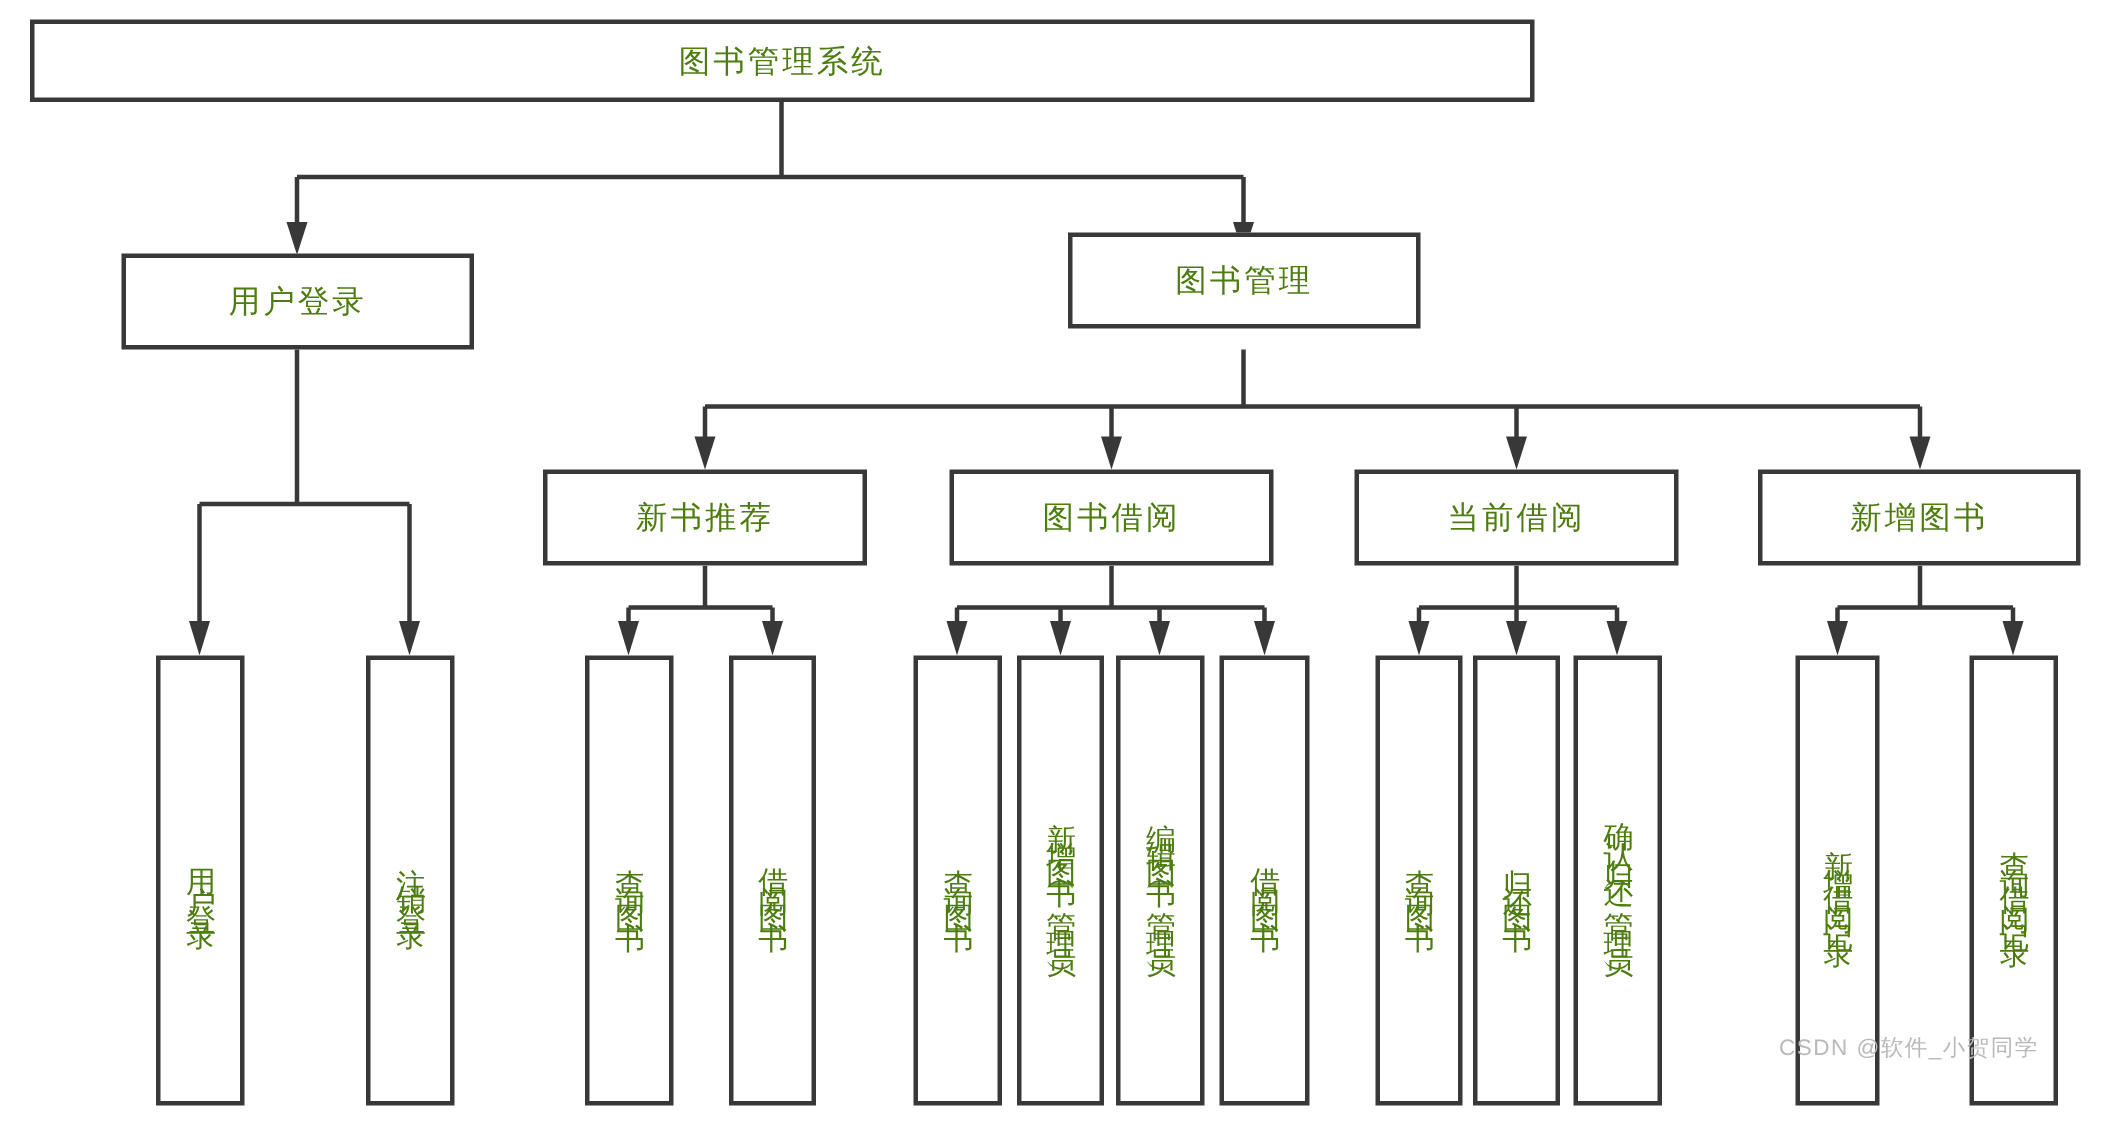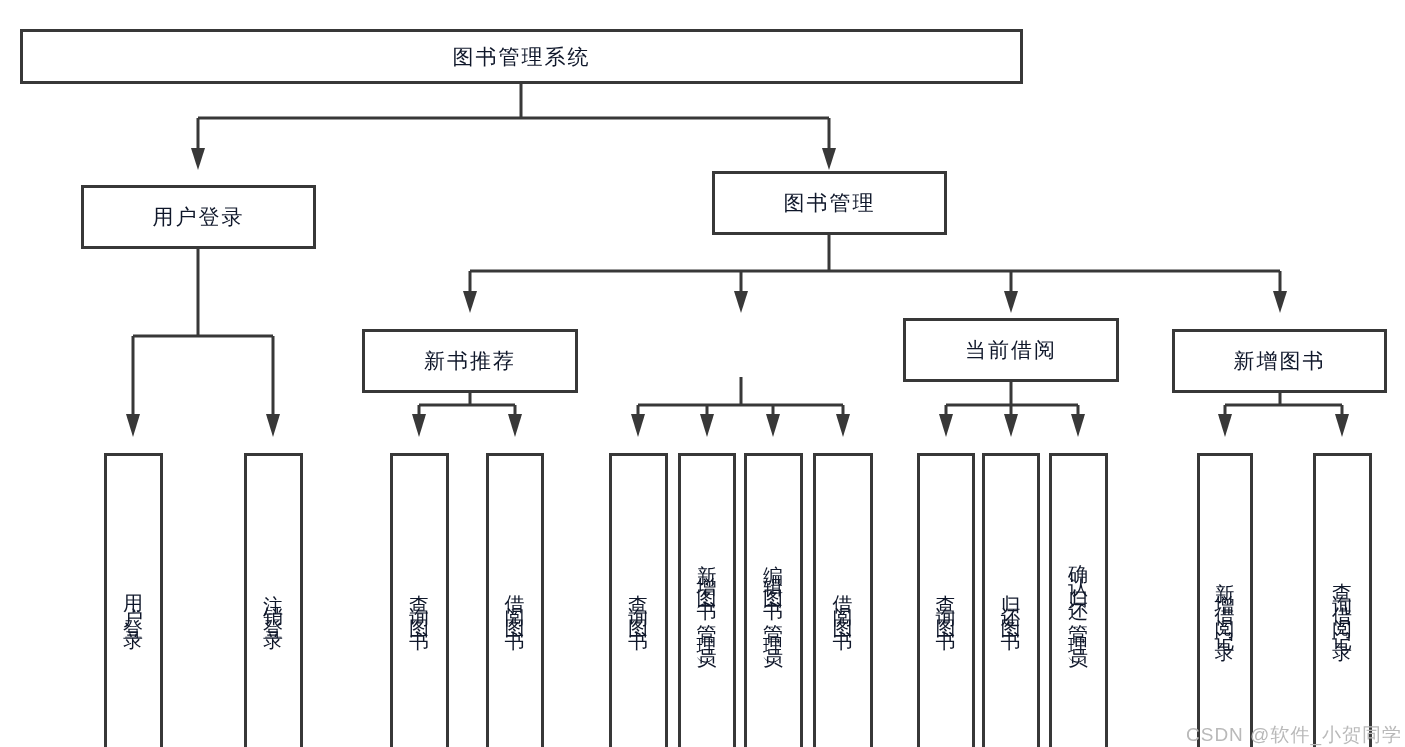"图书管理系统" .node { color: #0f172a -> #4d7c0f; margin-top: 16px -> none }
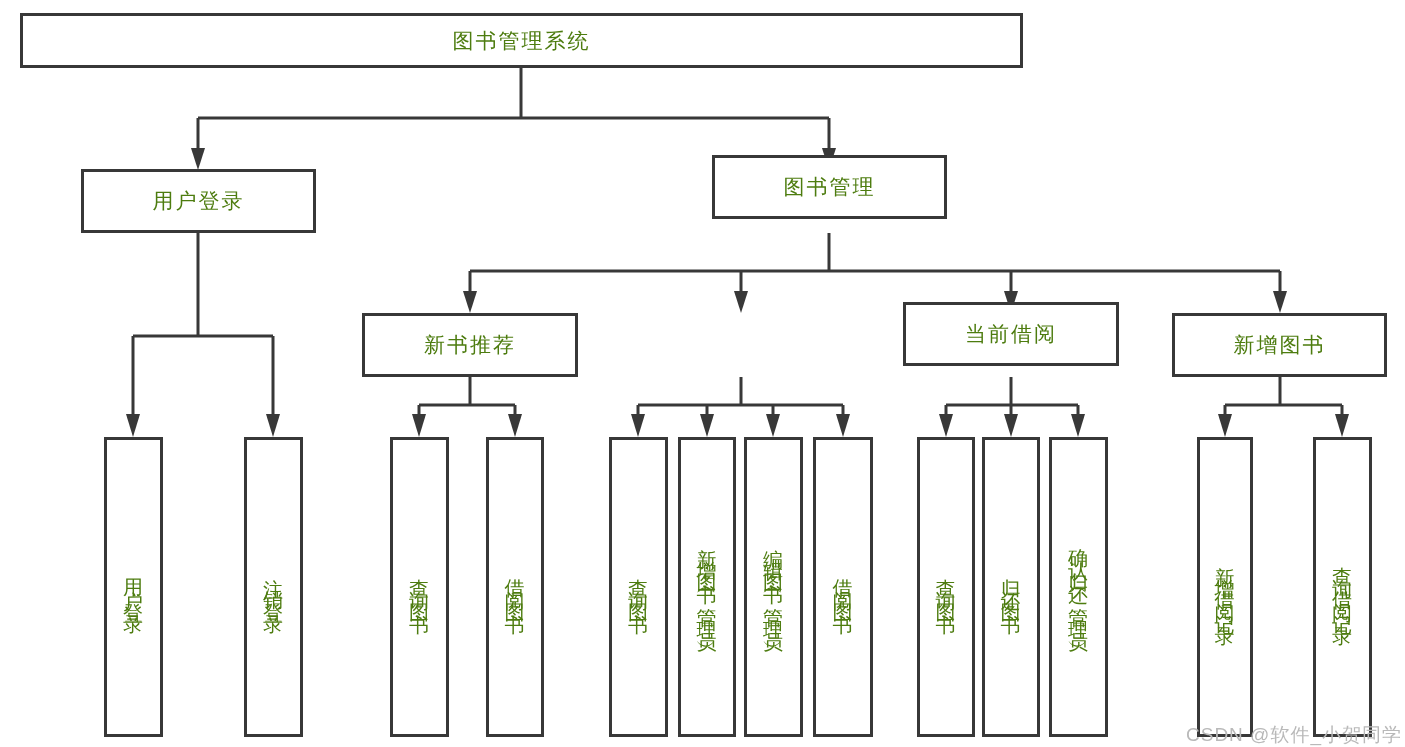"图书借阅" div.node { html: none -> <div> <span>图书借阅</span> </div> }
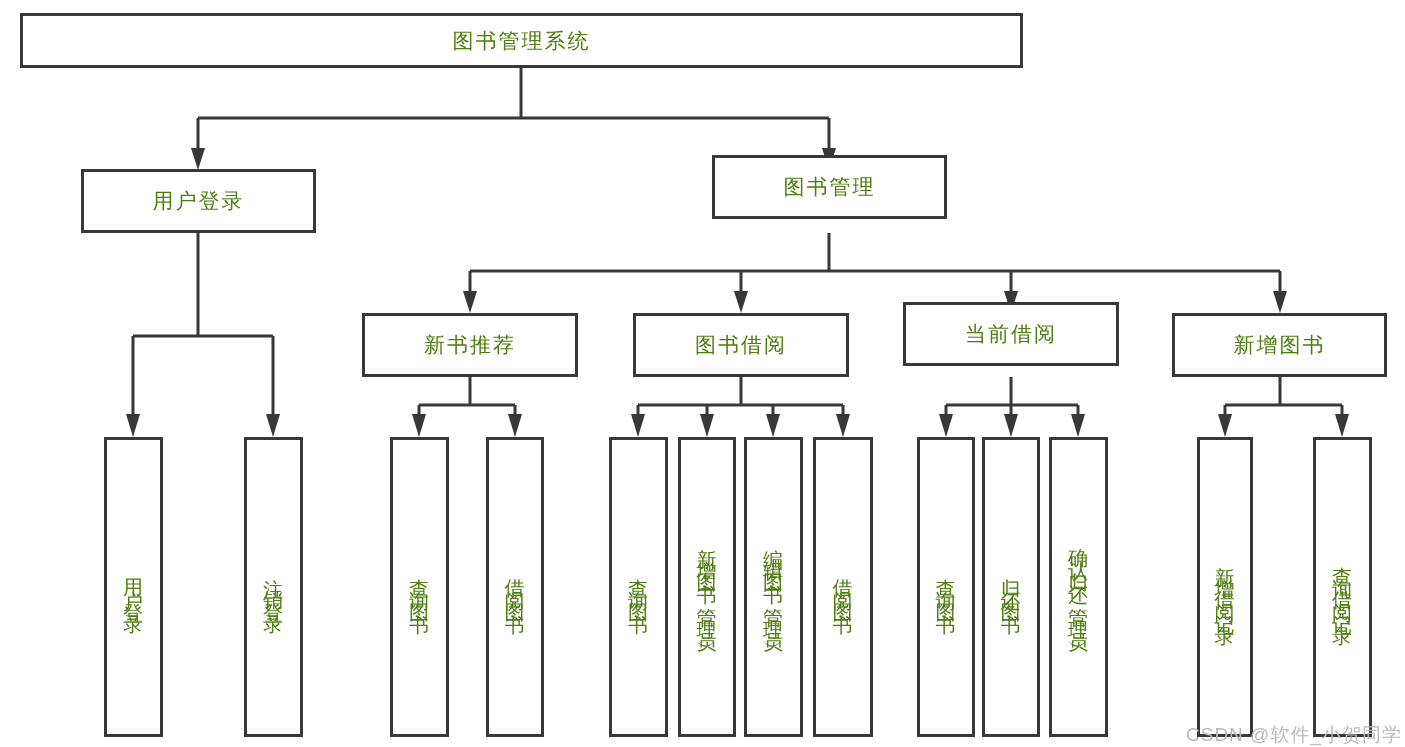"当前借阅" div.node { top: 302px -> 313px }
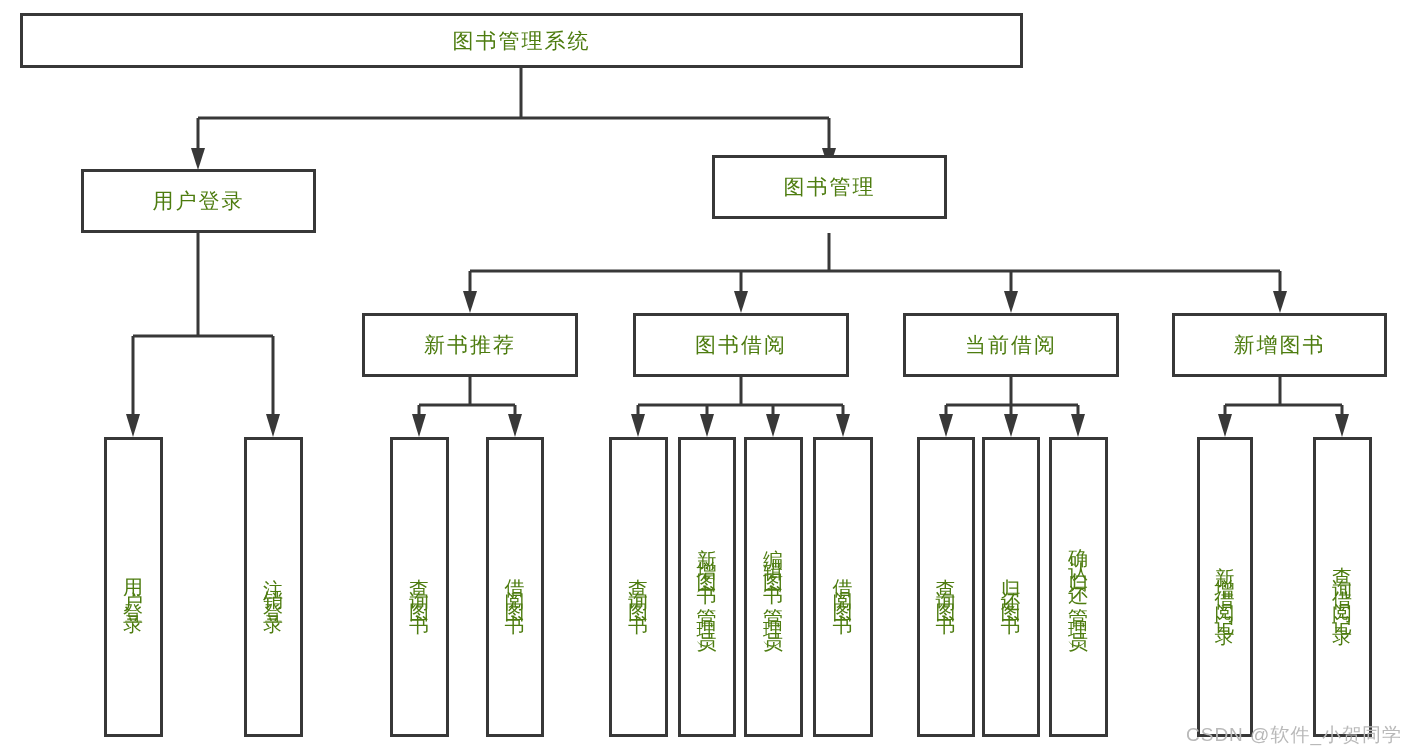"CSDN @软件_小贺同学" .watermark { font-size: 19px -> 15px; top: 722px -> 689px }
